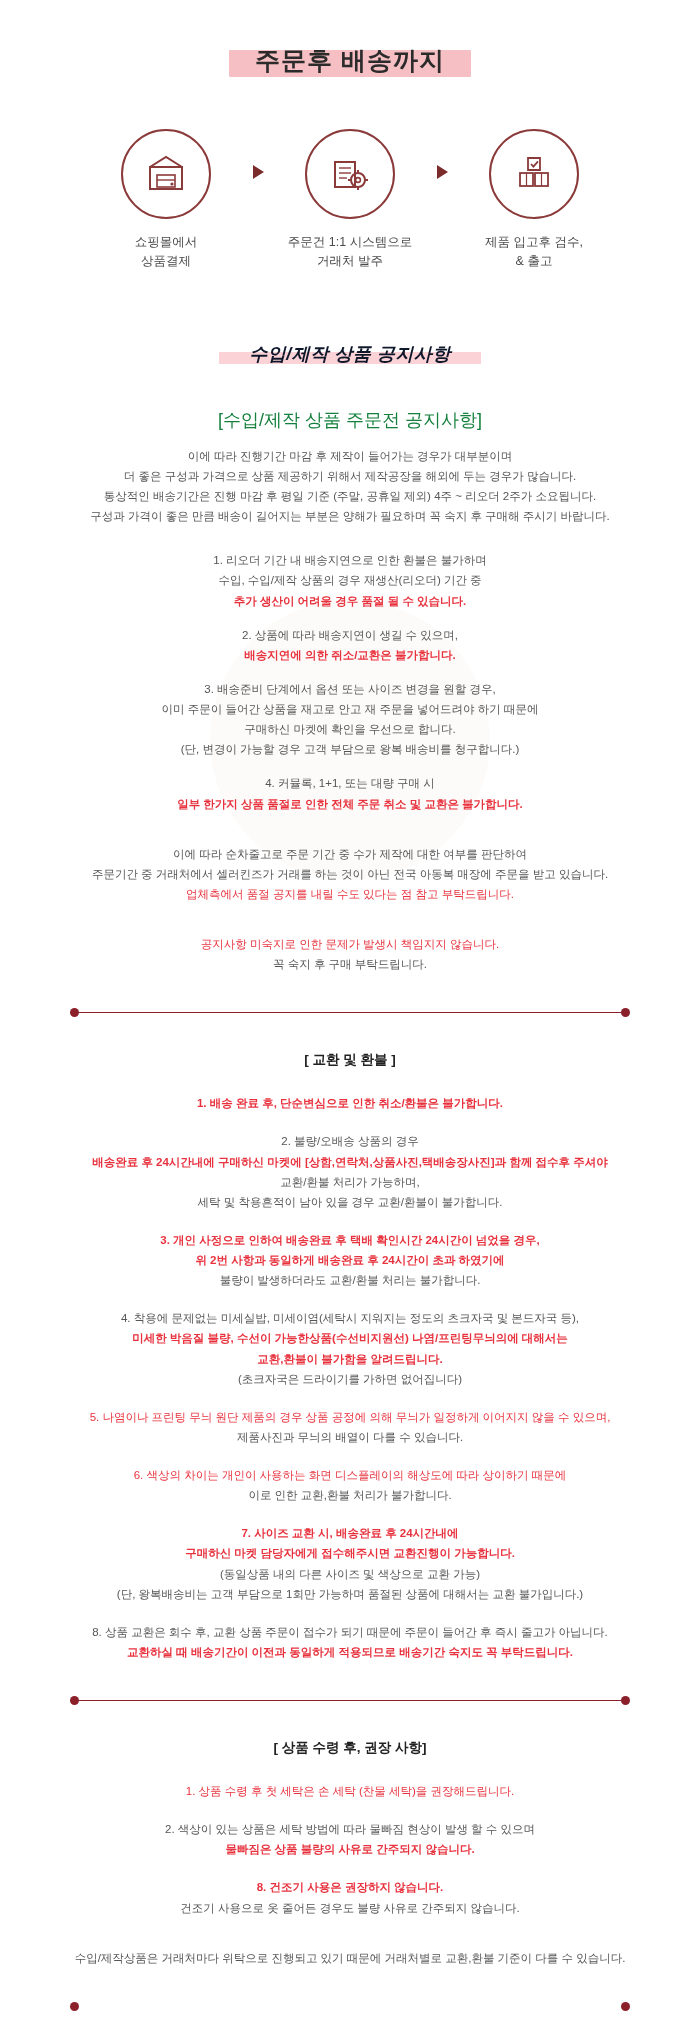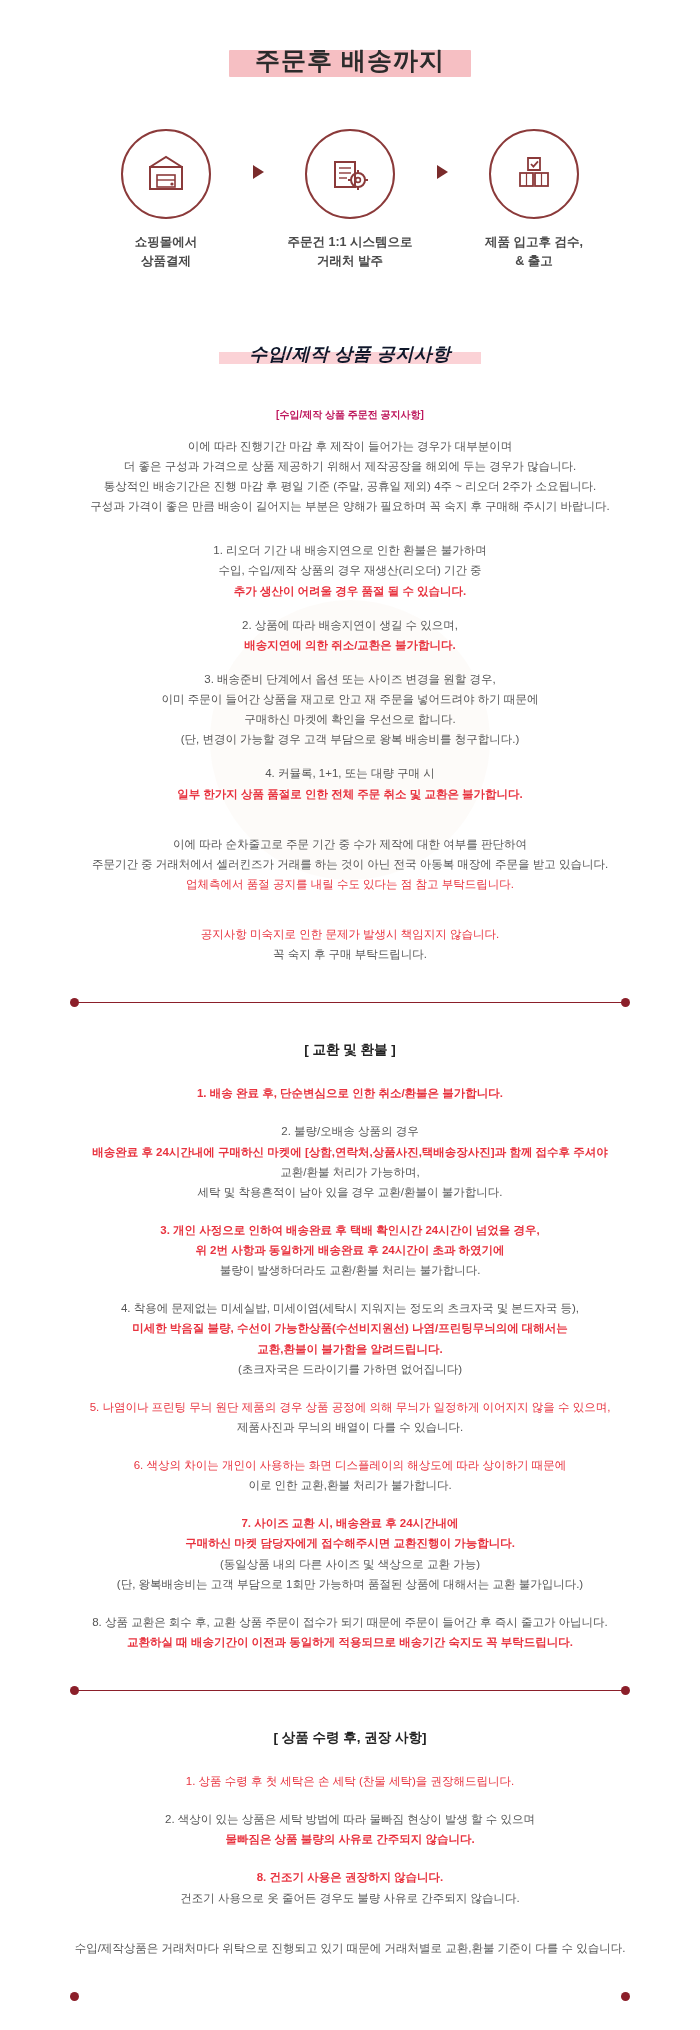"쇼핑몰에서" .steps { font-weight: bold -> none }
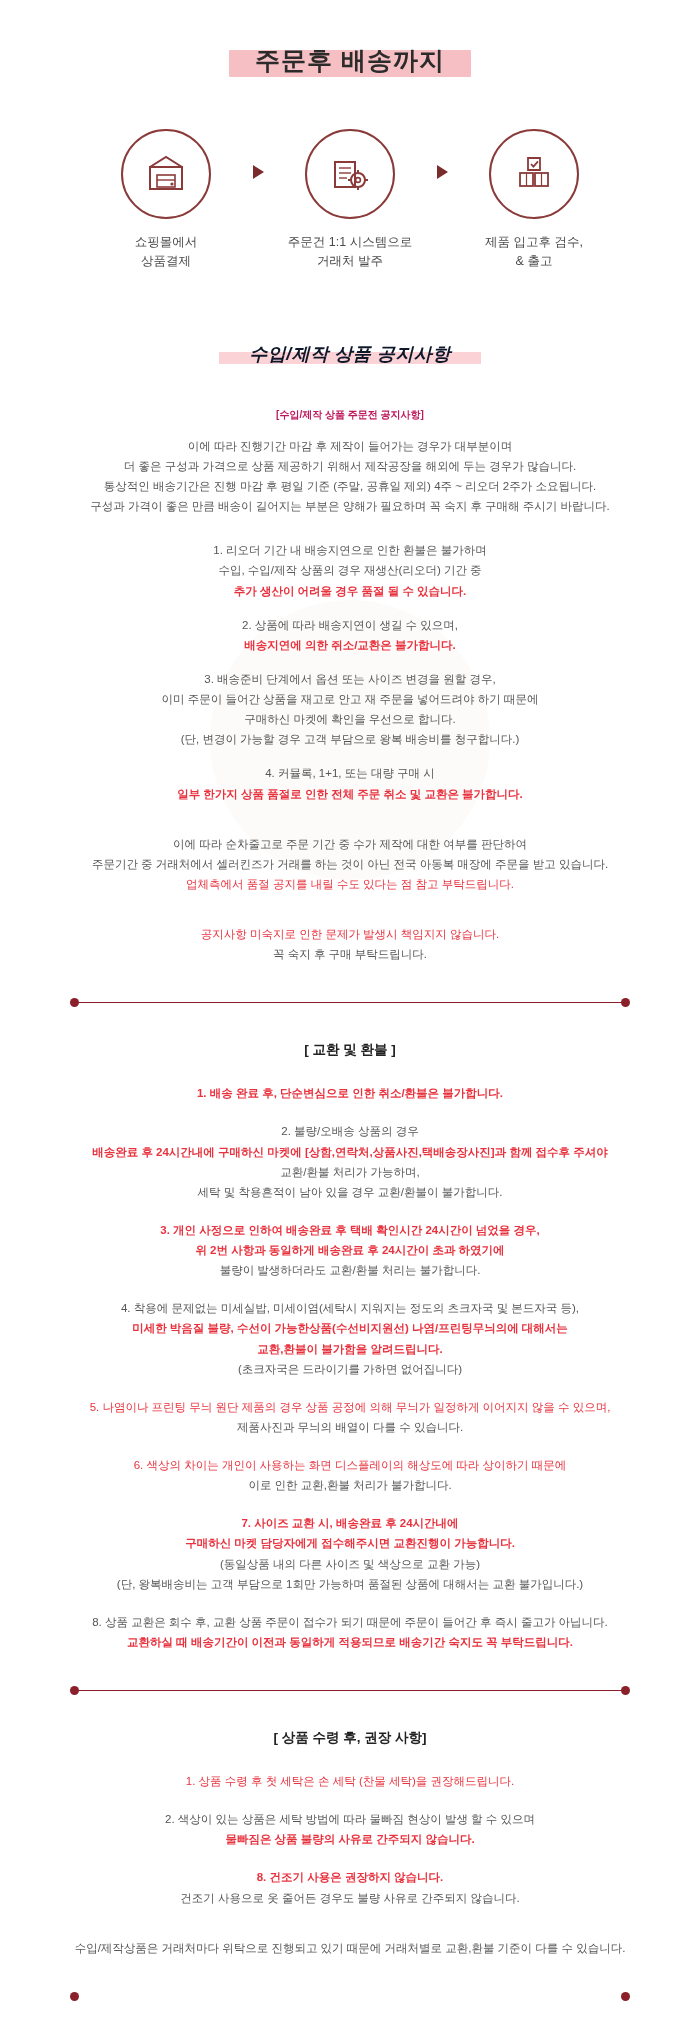"[수입/제작 상품 주문전 공지사항]" .sec h3 { color: #be185d -> #15803d; font-size: 10px -> 18px; font-weight: bold -> normal }
